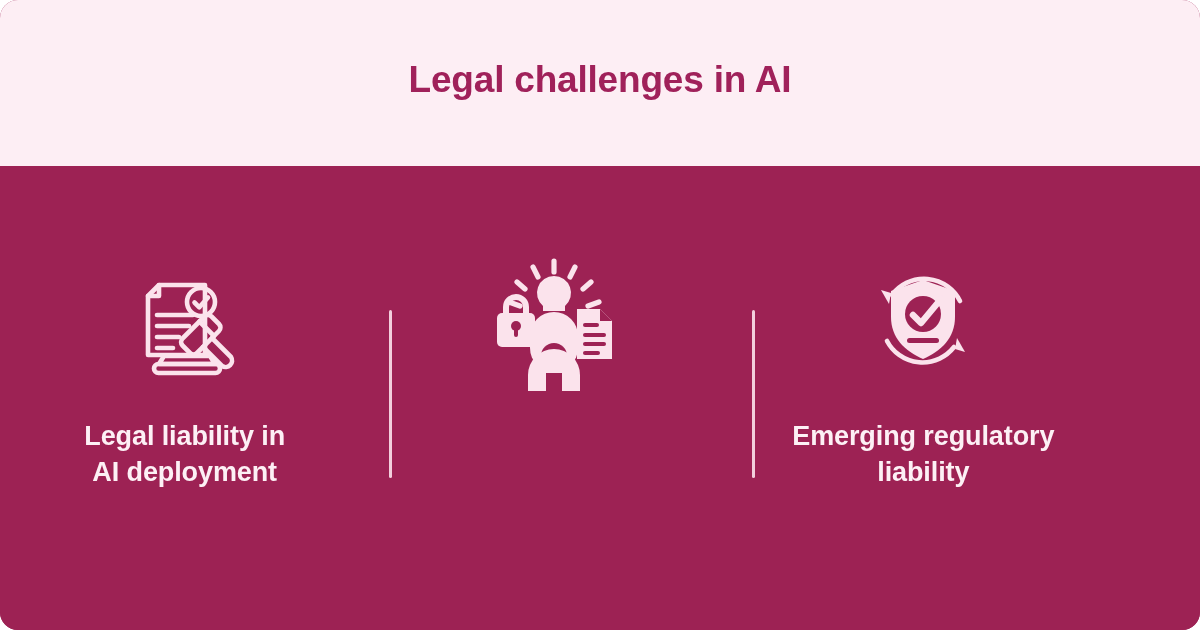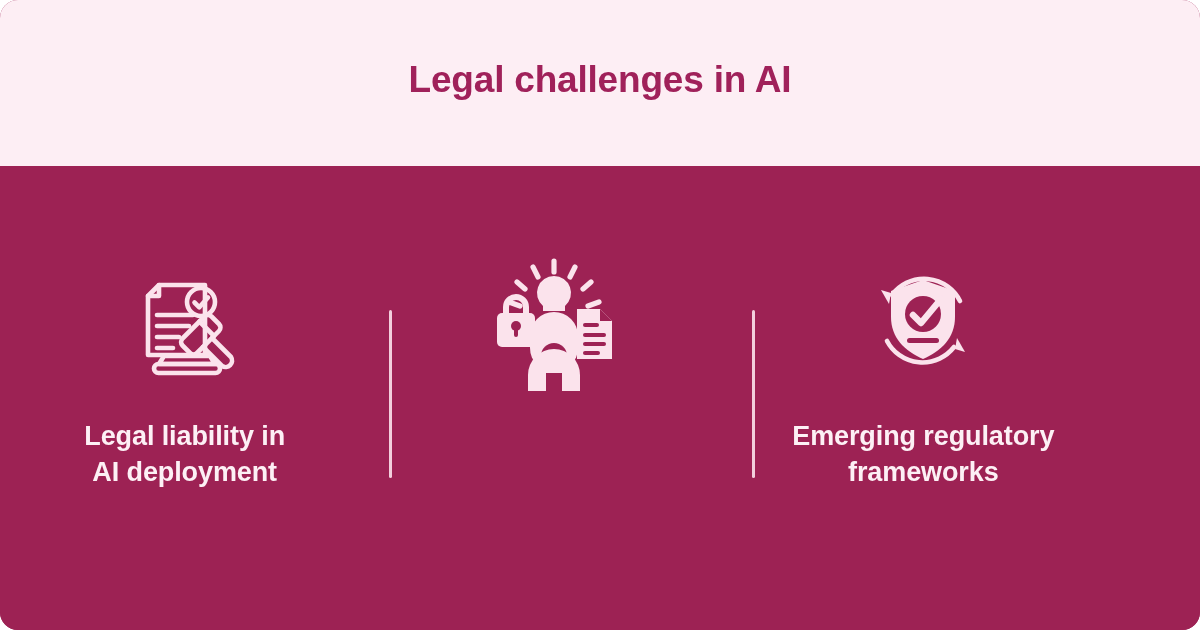"Emerging regulatory" div.col-label { text: frameworks -> liability }
